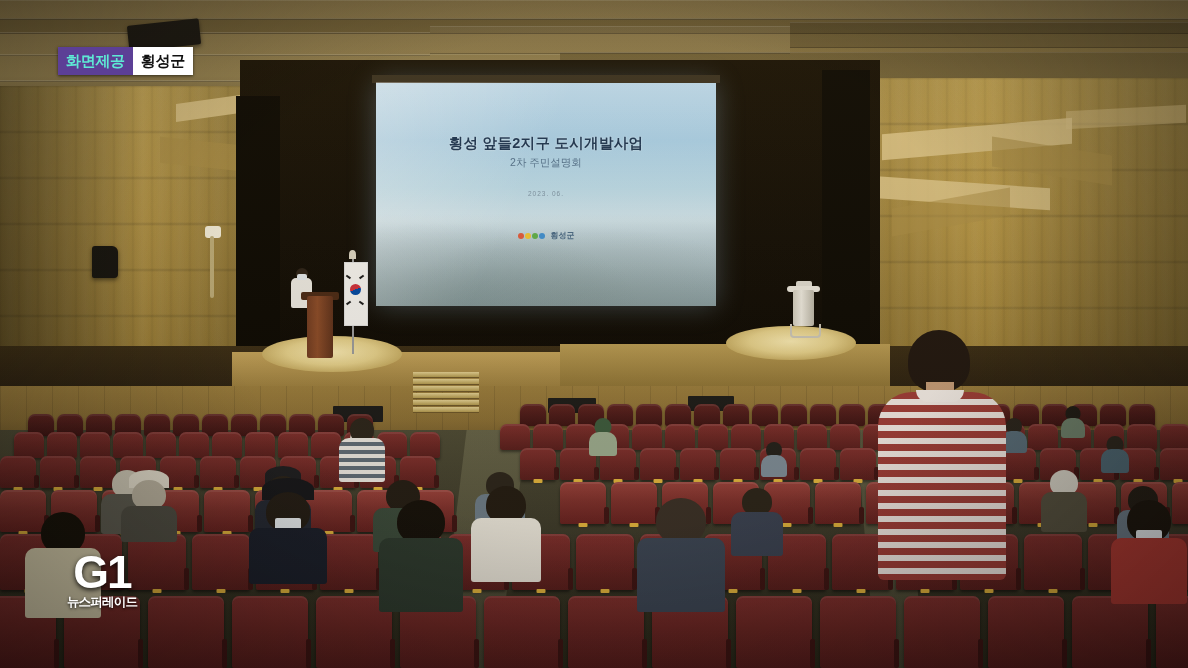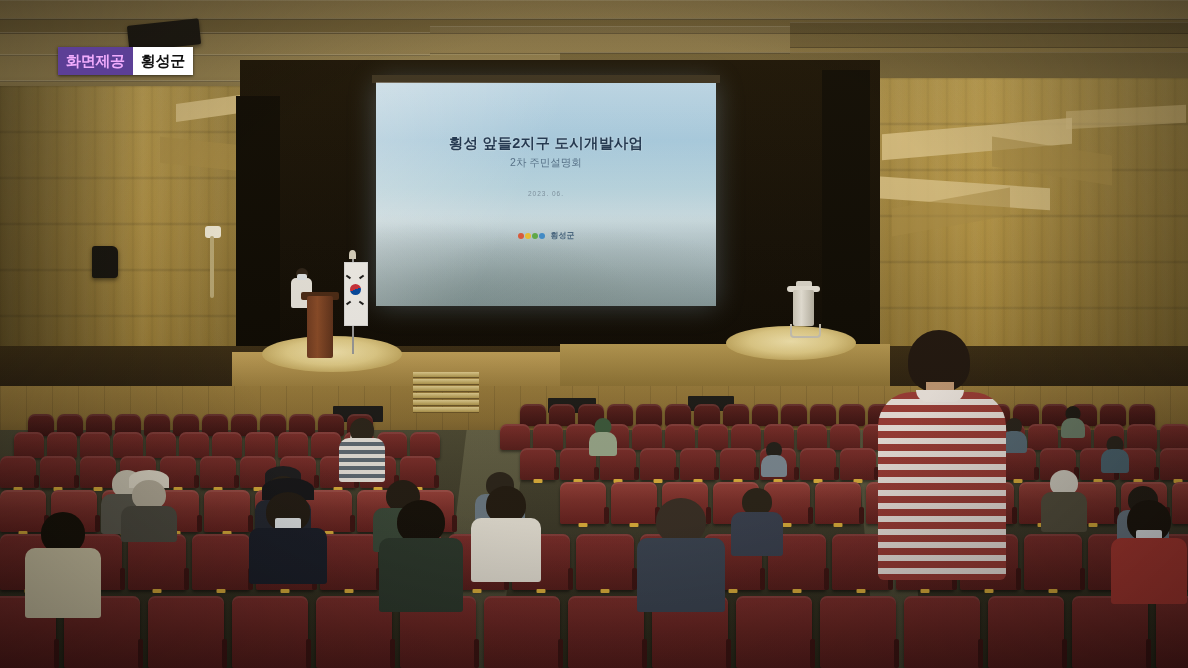"화면제공" #srcBadge .a { color: #f0abfc -> #5eead4 }
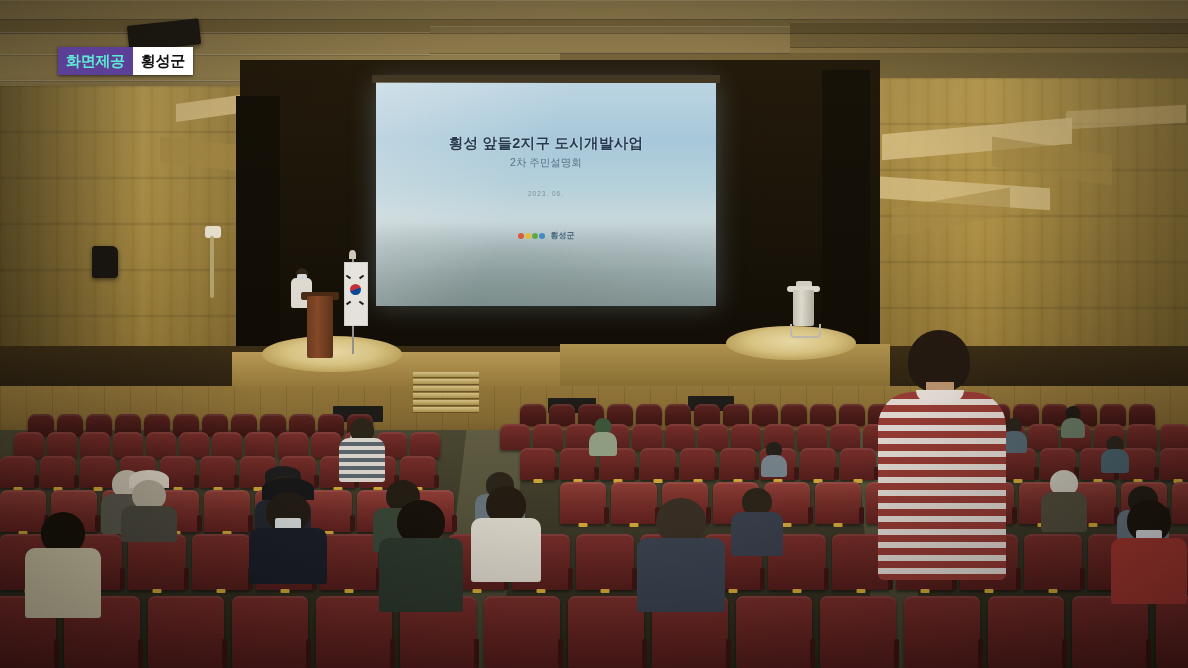"G1" div { html: none -> <div> <div>G1</div> <div>뉴스퍼레이드</div> </div> }
